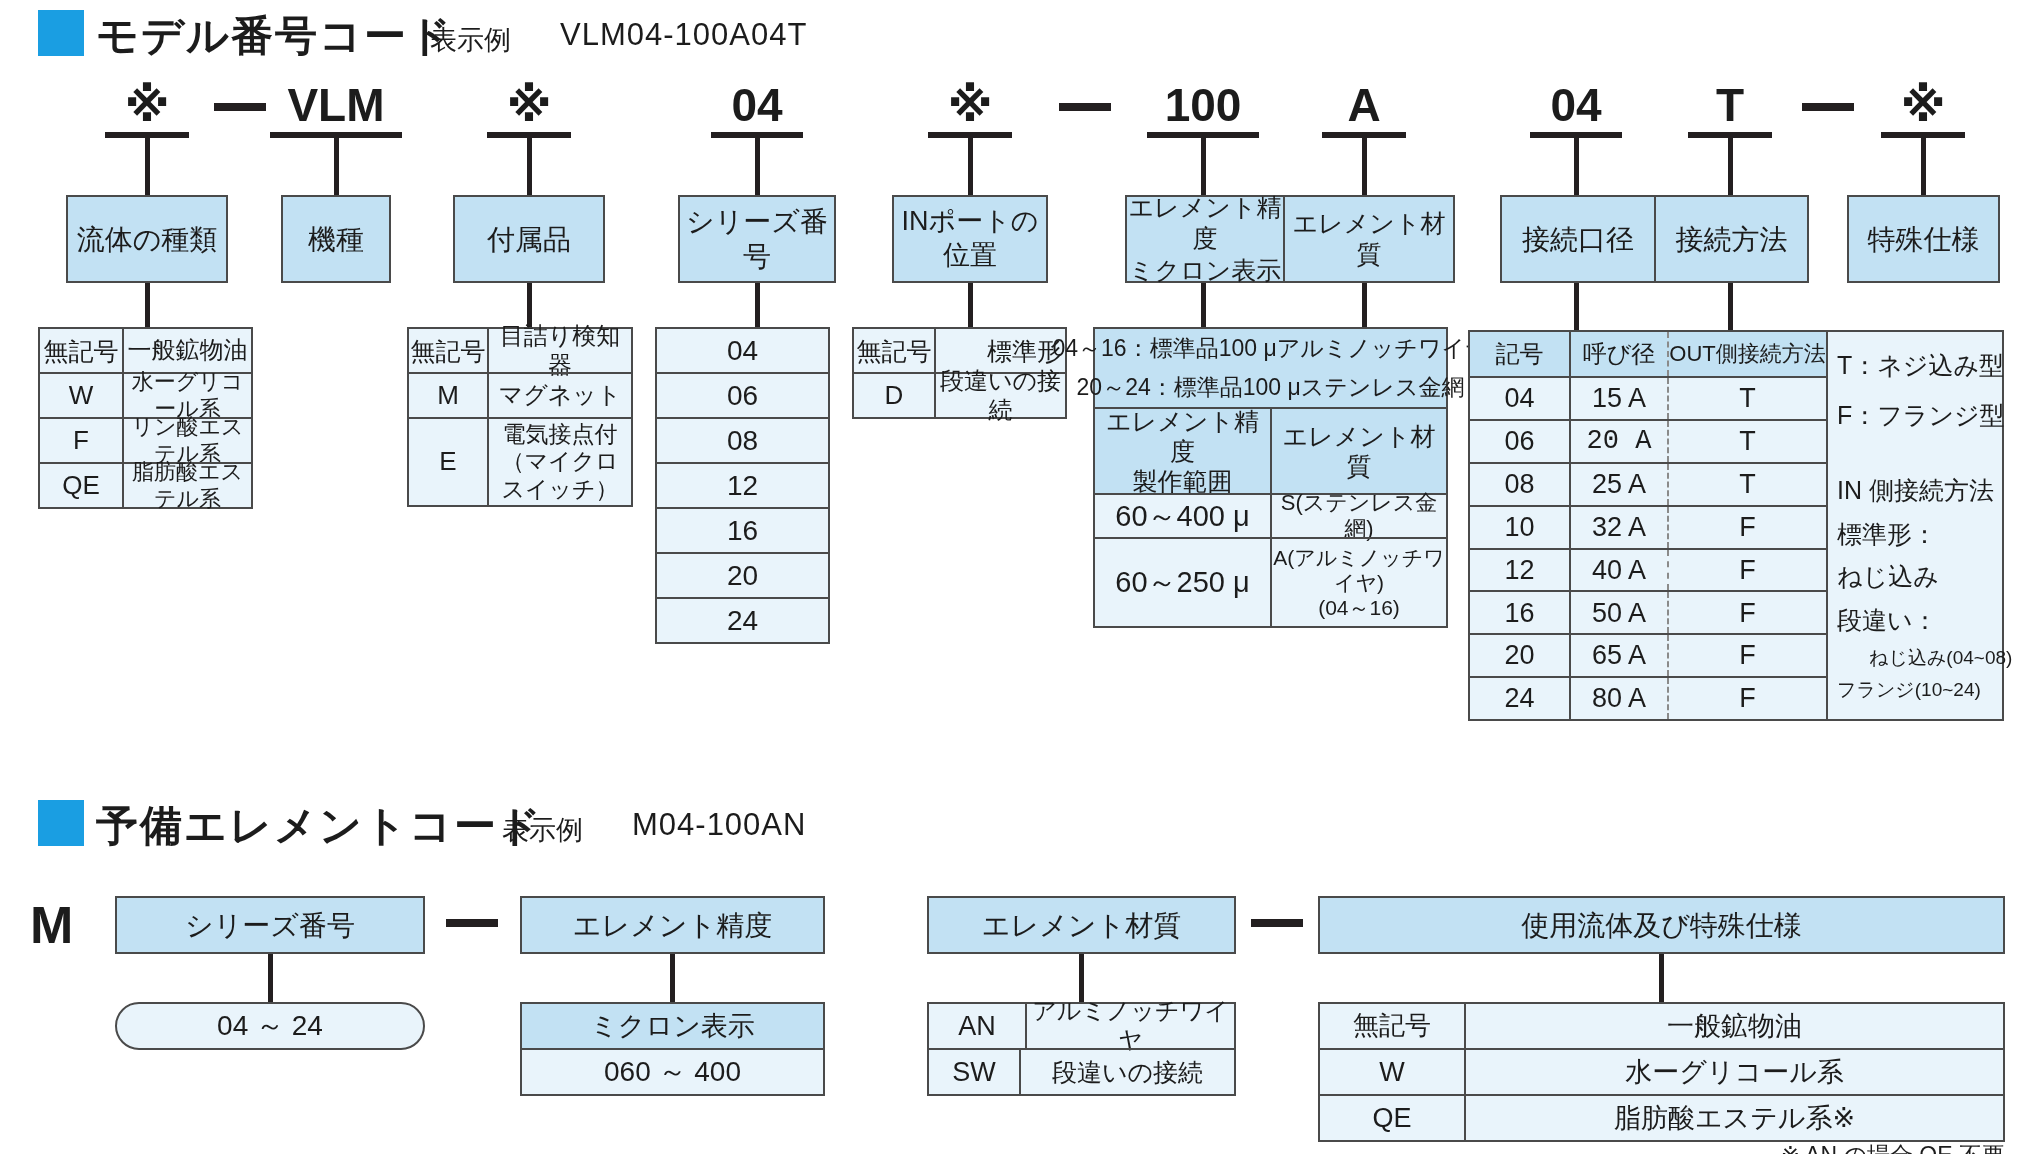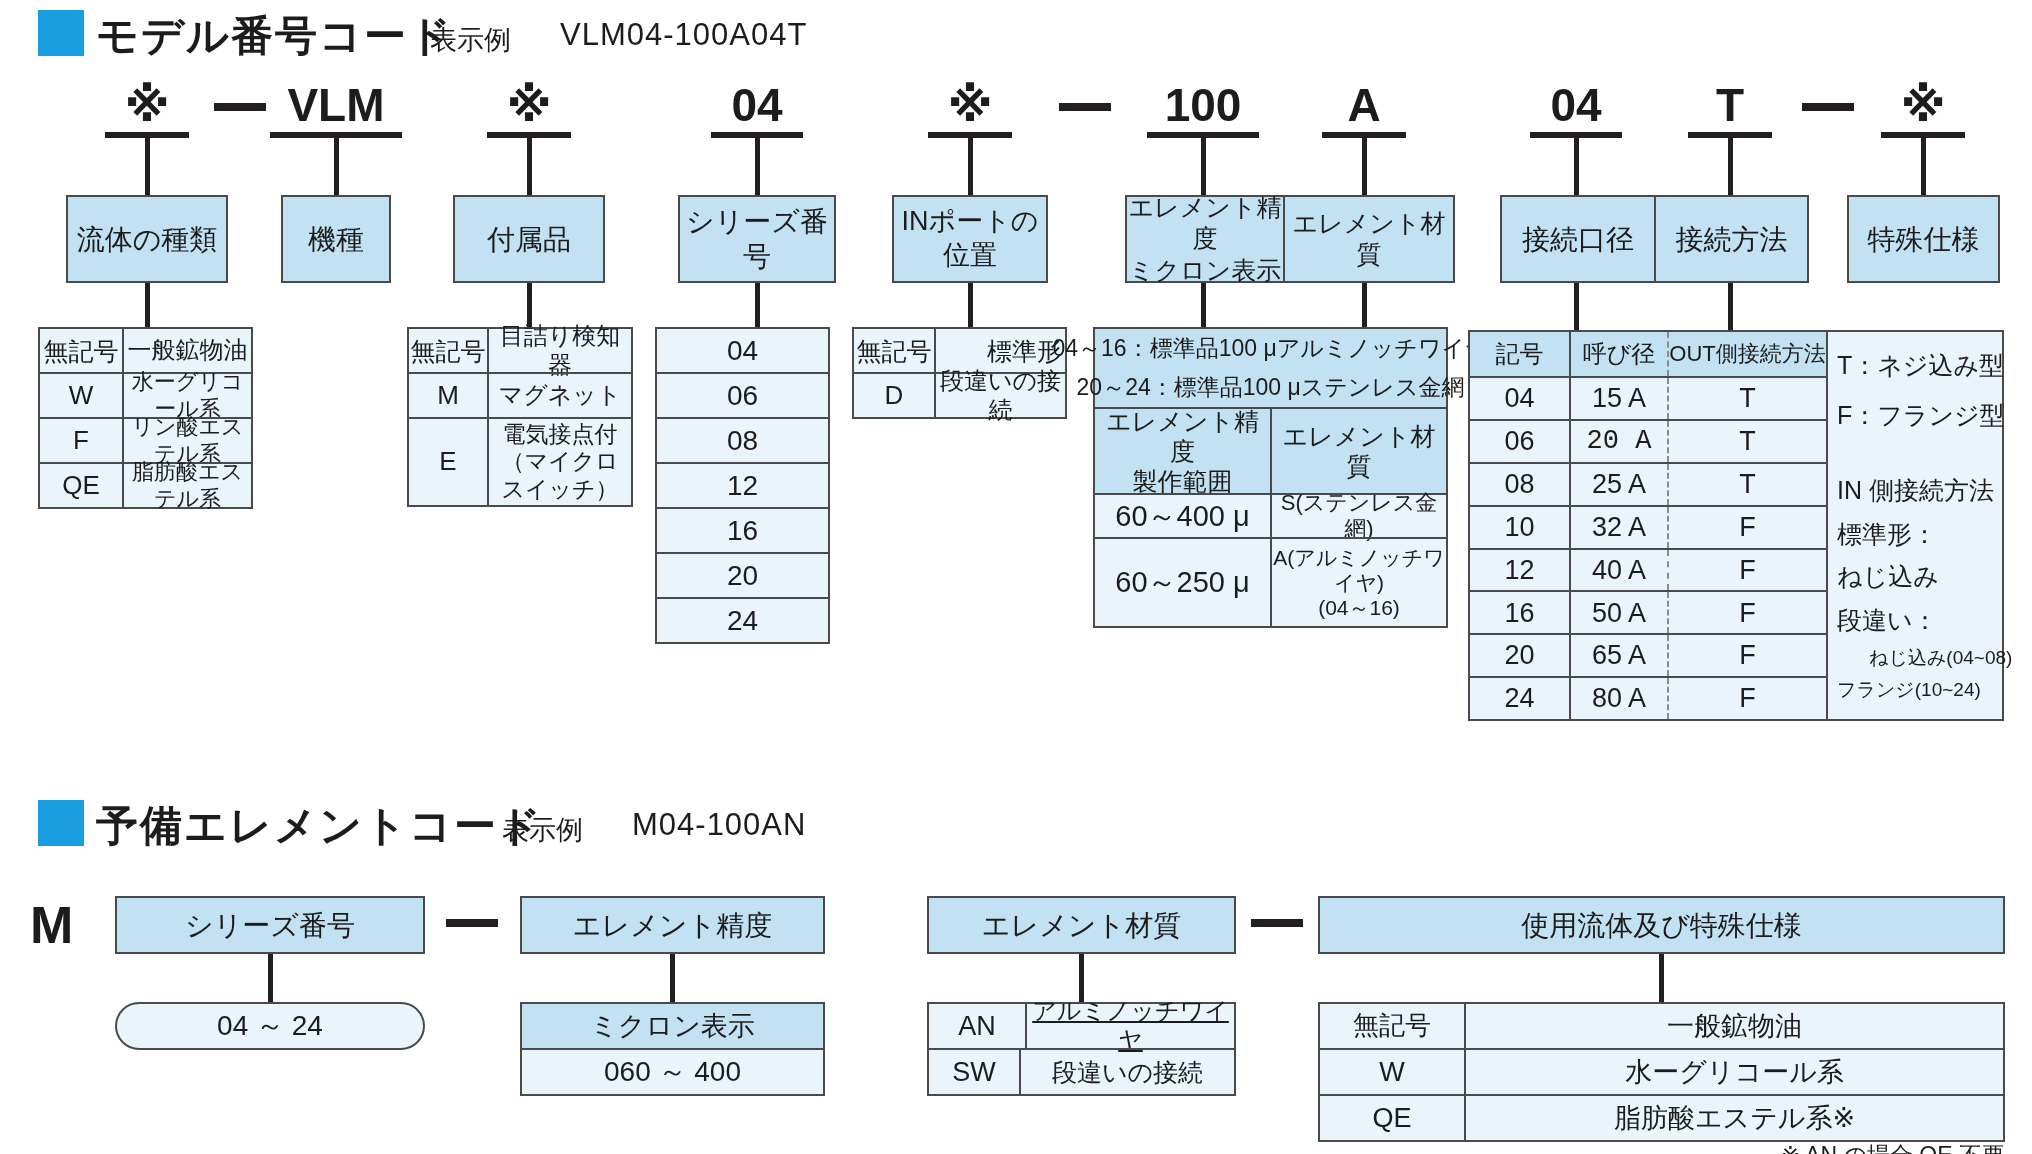"アルミノッチワイヤ" div.td { text-decoration: underline -> none }
